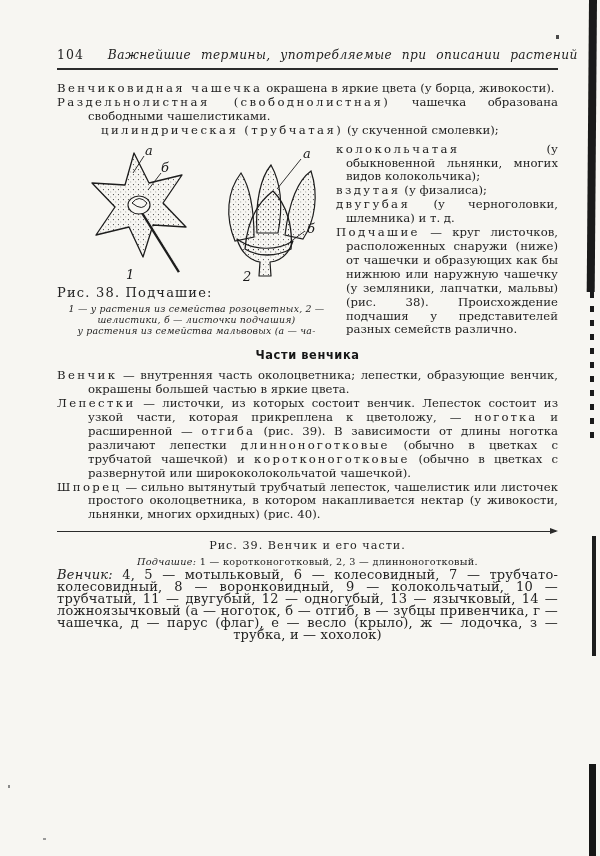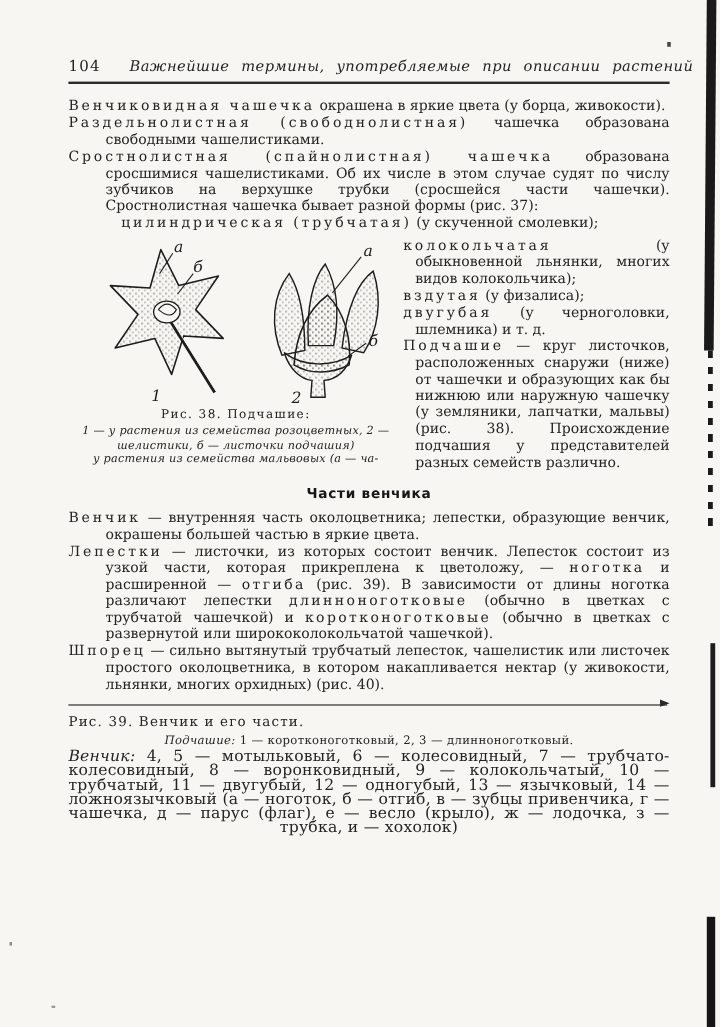"Сростнолистная (спайнолистная) чашечка" p.para { html: <p><span>Сростнолистная (спайнолистная) чашечка</span> <span>образована сросшимися чашелистиками. Об их числе в этом случае судят по числу зубчиков на верхушке трубки (сросшейся части чашечки). Сростнолистная чашечка бывает разной формы (рис. 37):</span></p> -> none }
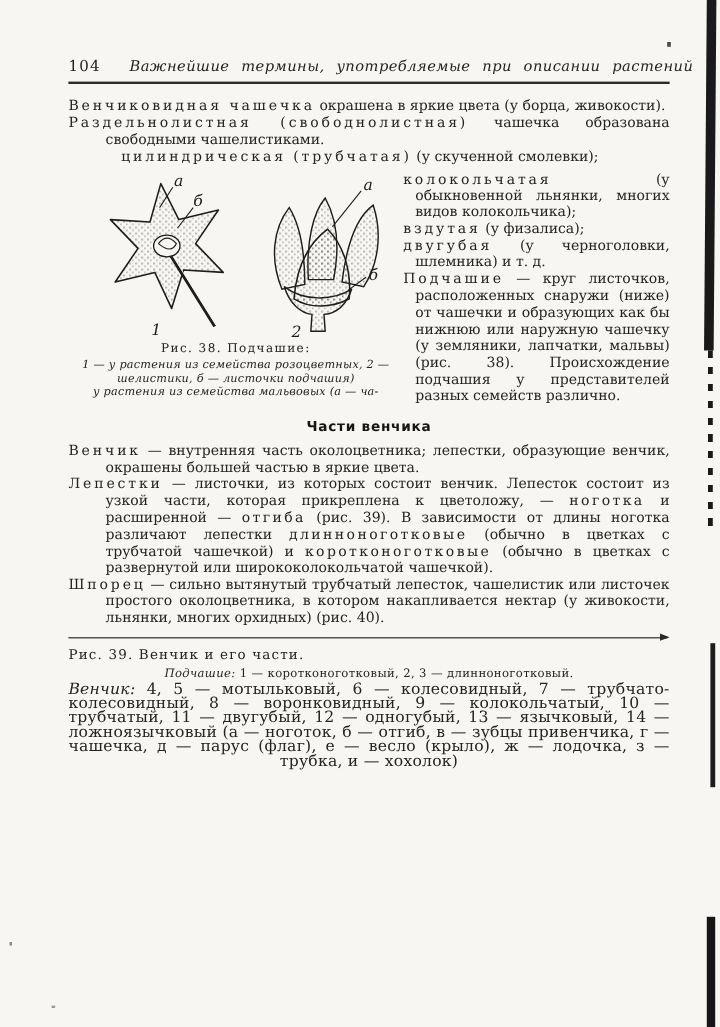"Рис. 38. Подчашие:" .cap-title { font-size: 10px -> 13px; text-align: center -> left }
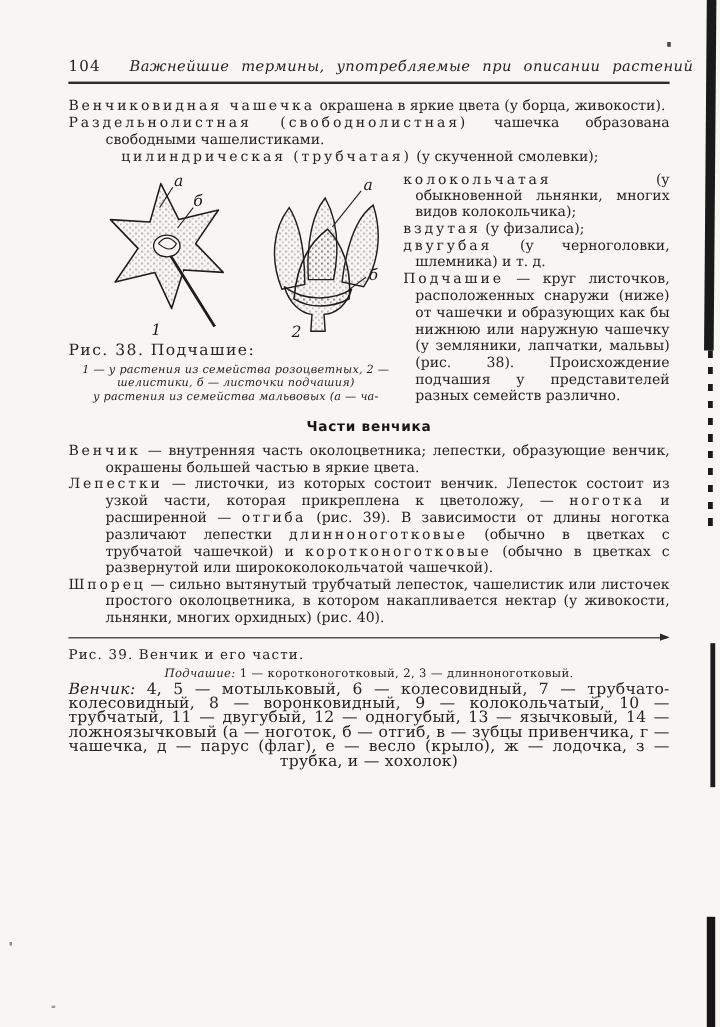"Рис. 39. Венчик и его" .fig39-title { text-align: left -> center }
